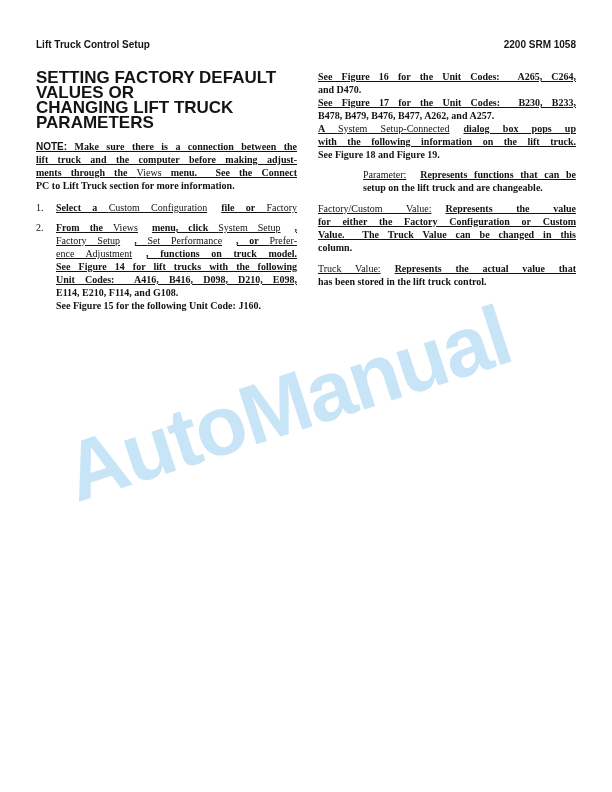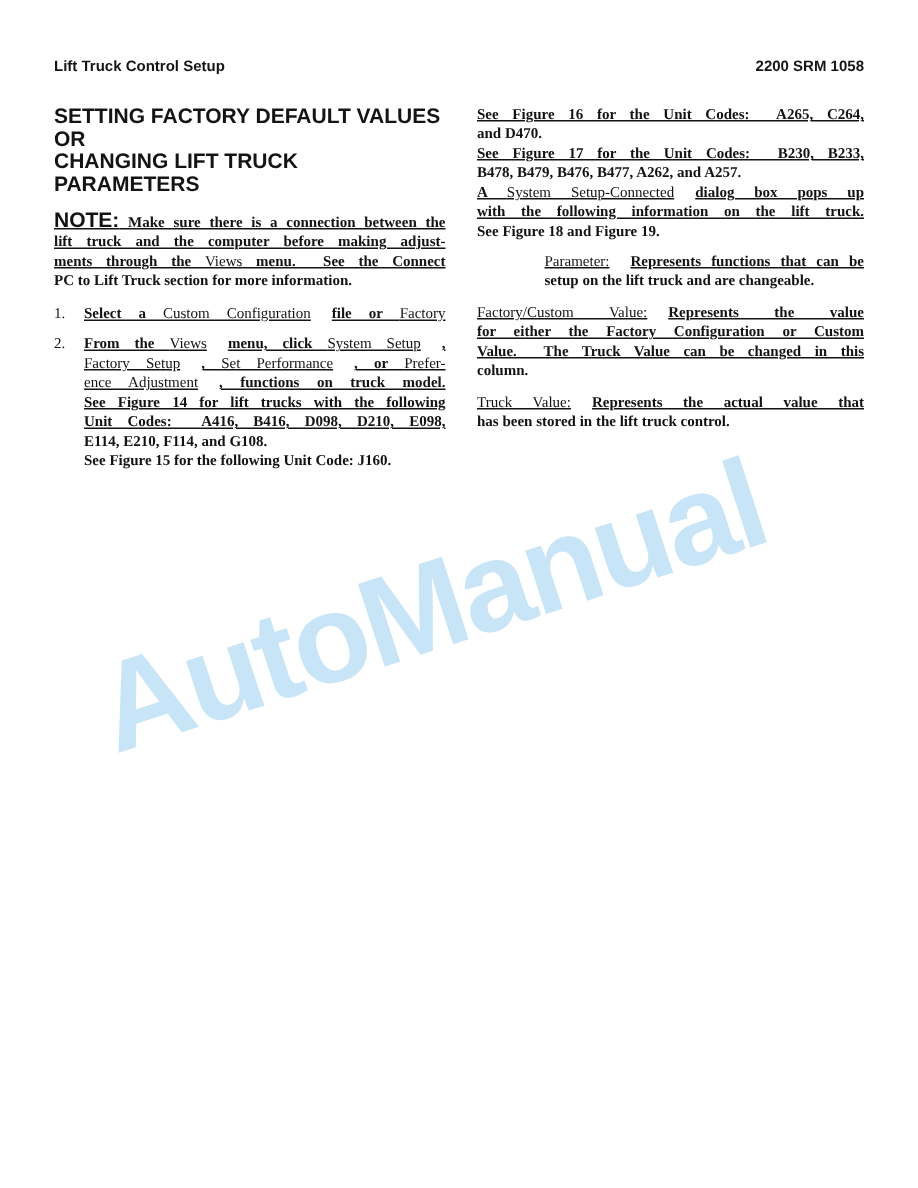"SETTING FACTORY DEFAULT VALUES OR" .heading { font-size: 14px -> 17px }
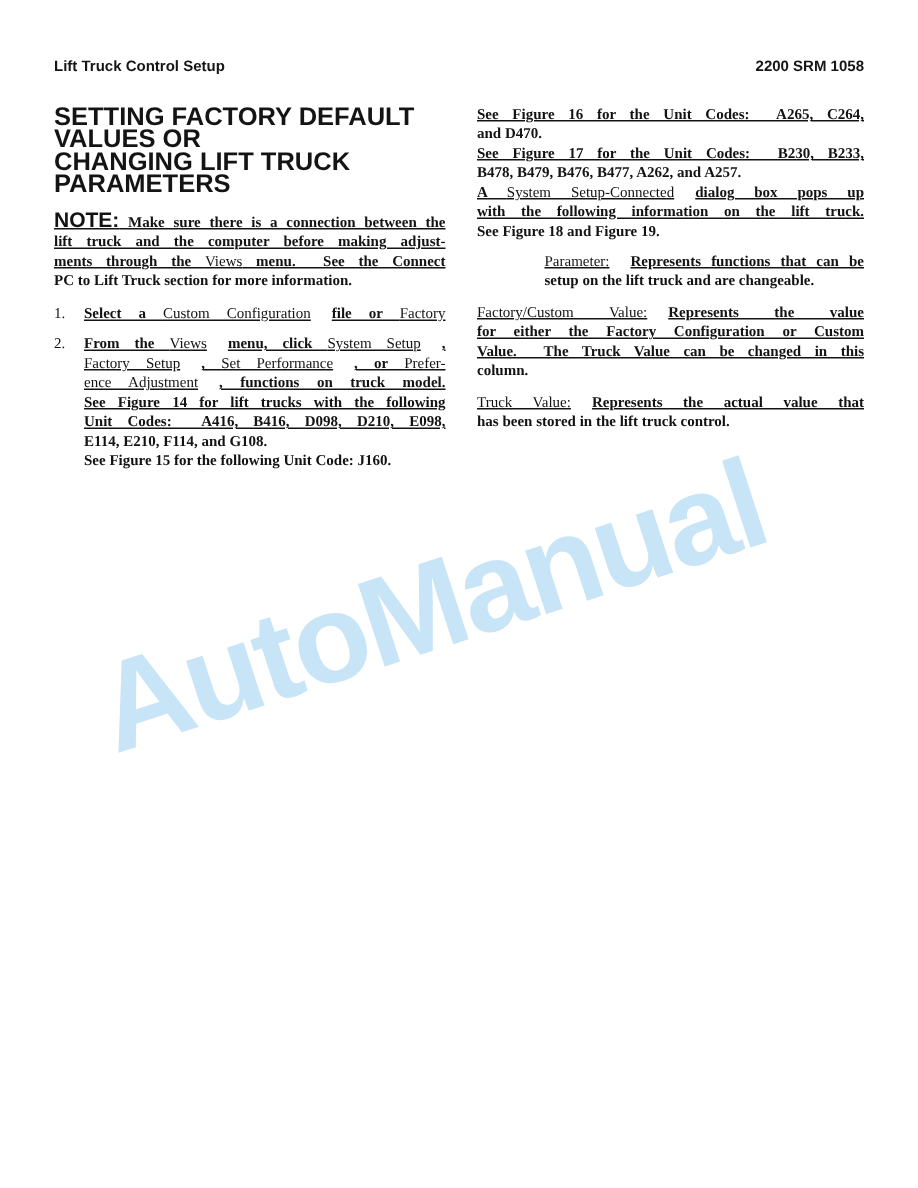"NOTE:" span.sb { font-size: 14px -> 10px }
